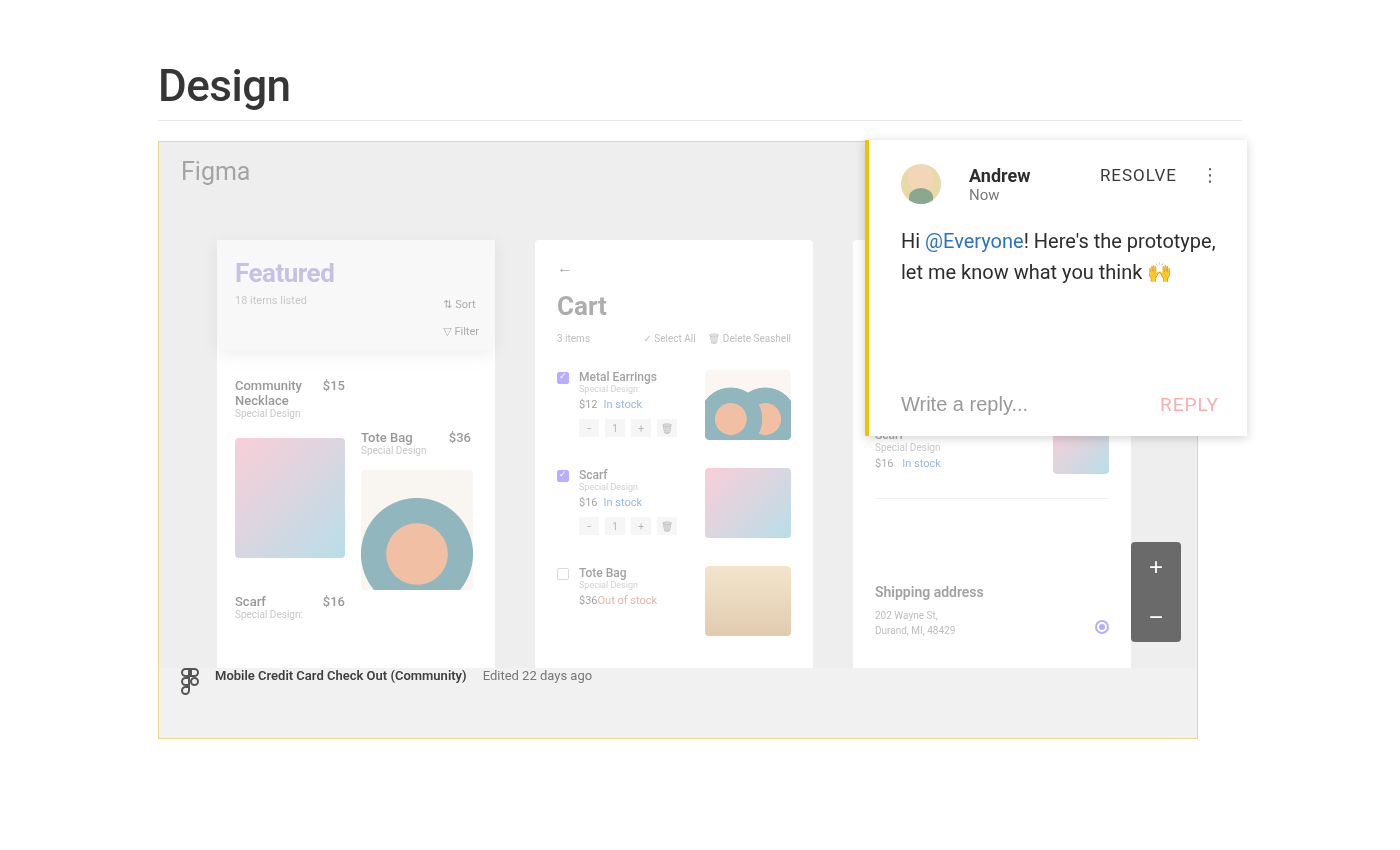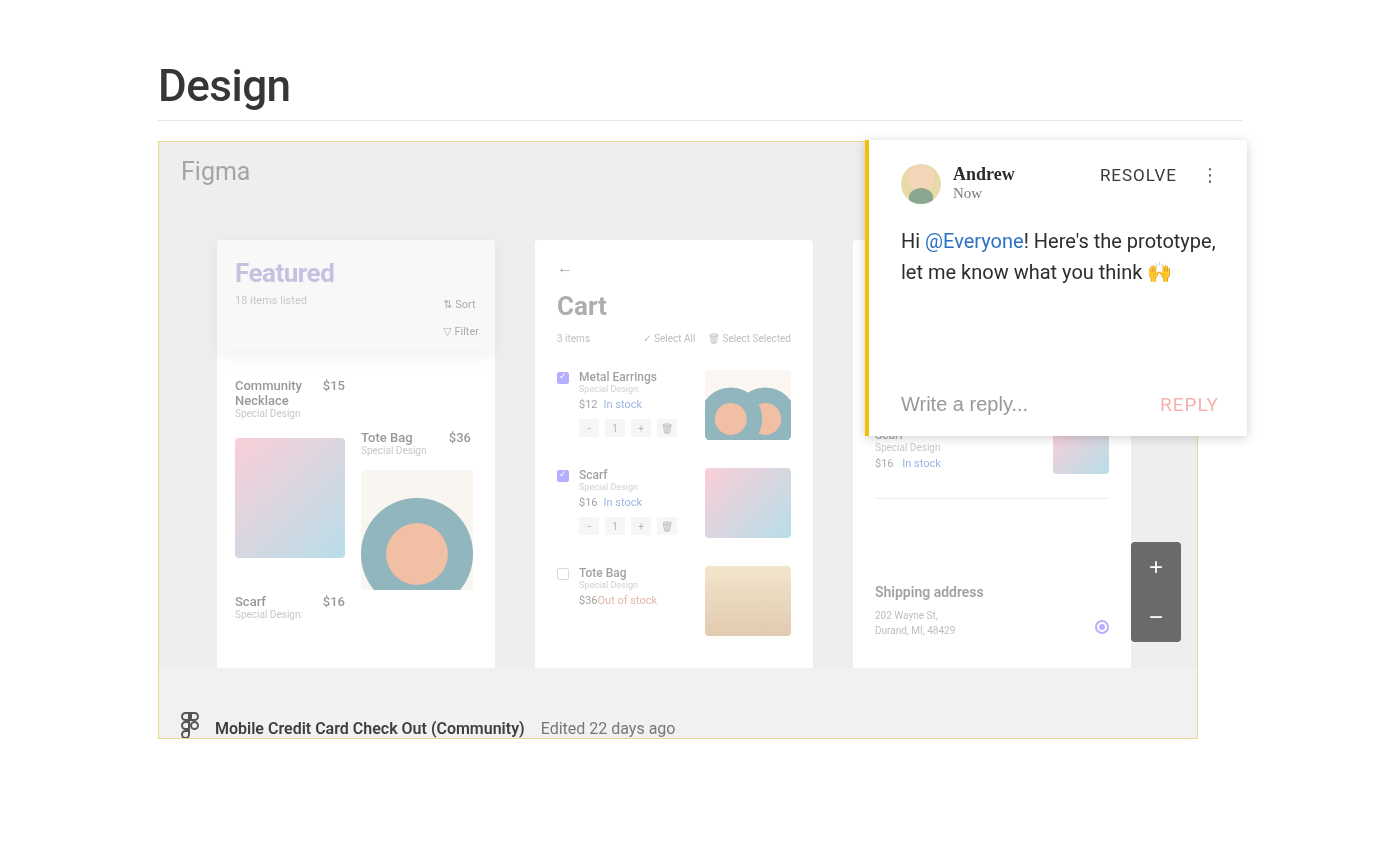"Andrew" .chead-left { align-items: none -> center; font-family: Liberation Serif, serif -> none; gap: 12px -> 28px }
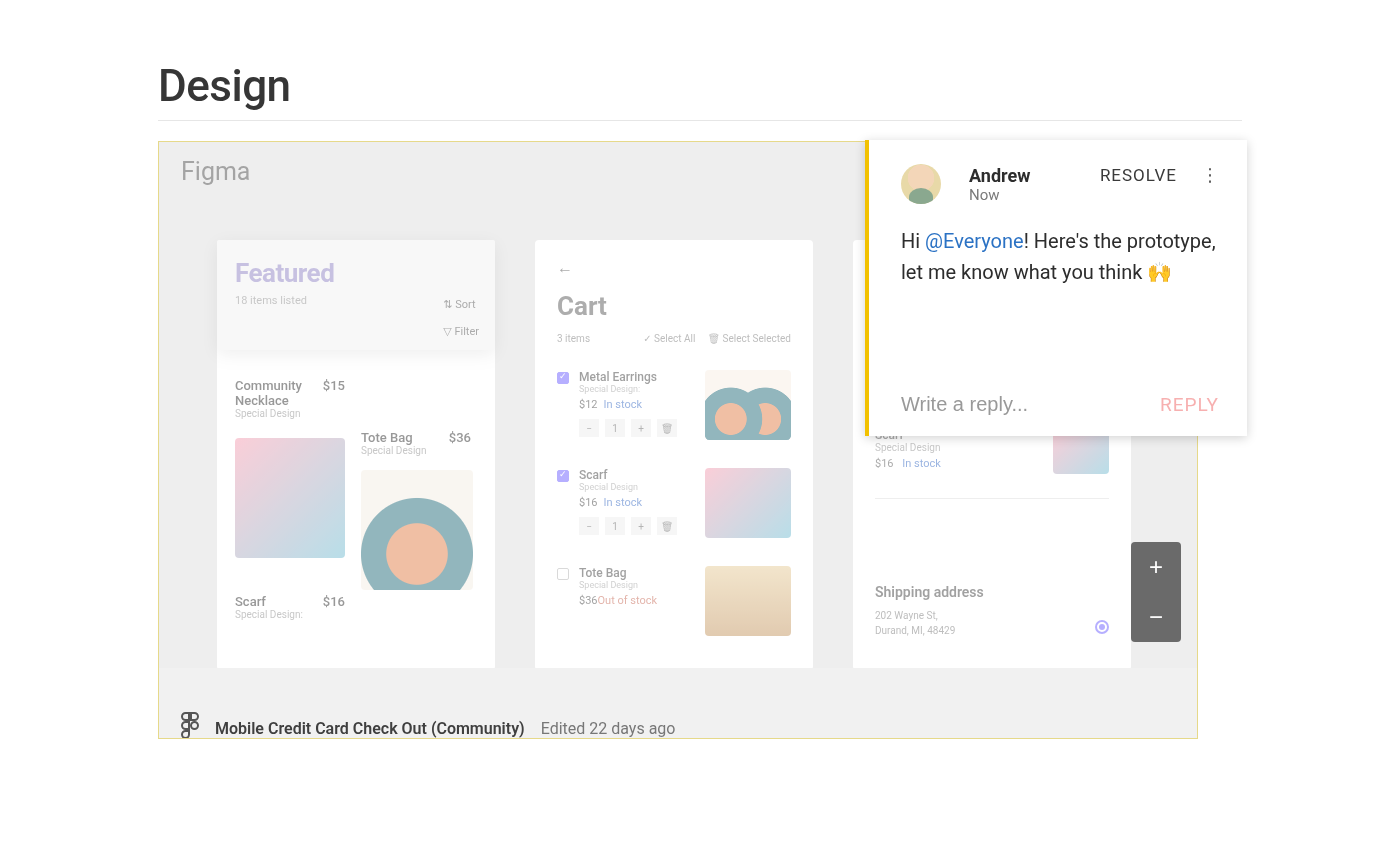"Select Selected" span { text: Select Selected -> Delete Seashell }
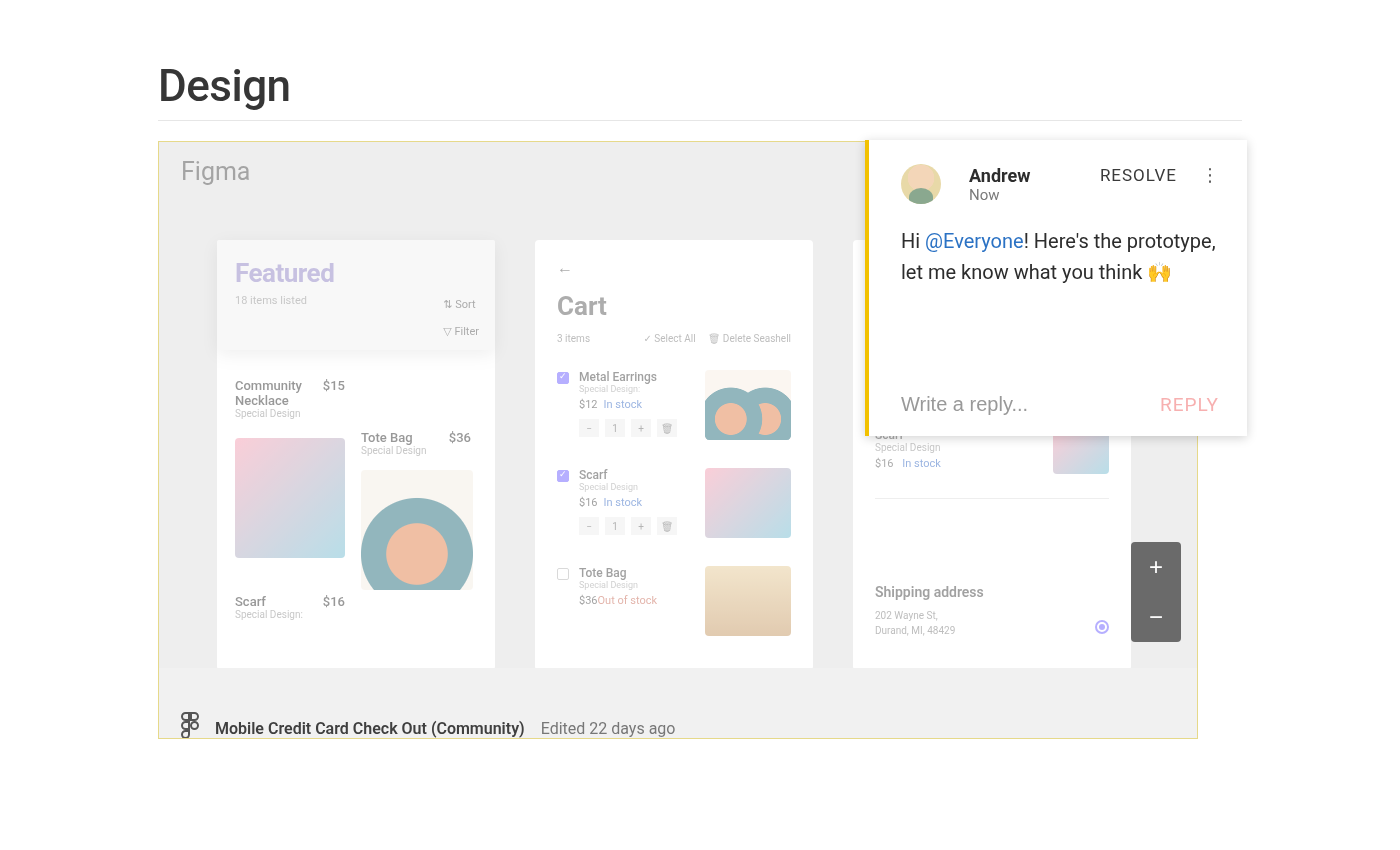"Mobile Credit Card Check Out" .footer-bar { align-items: flex-end -> flex-start; font-size: 16px -> 13px }
